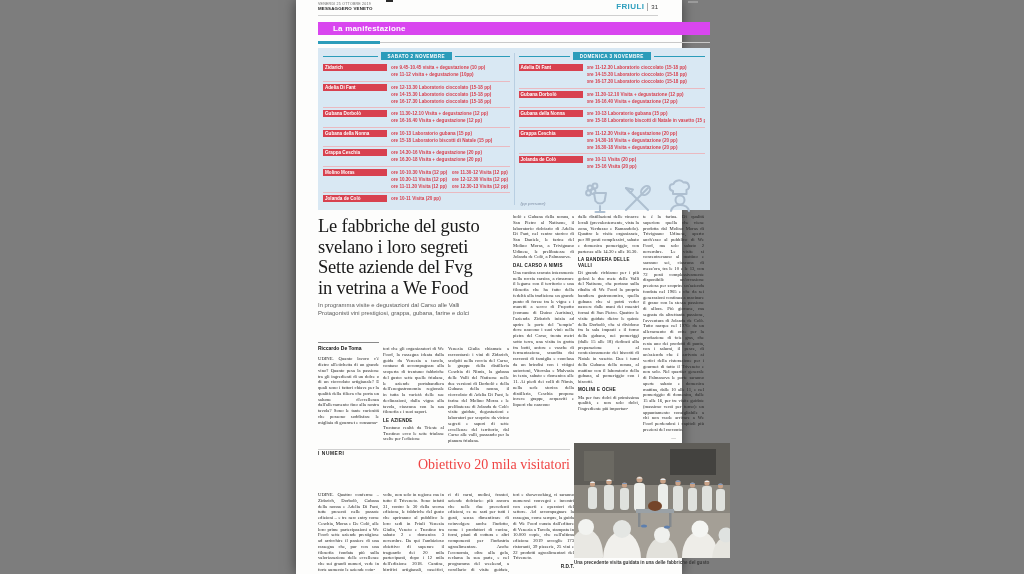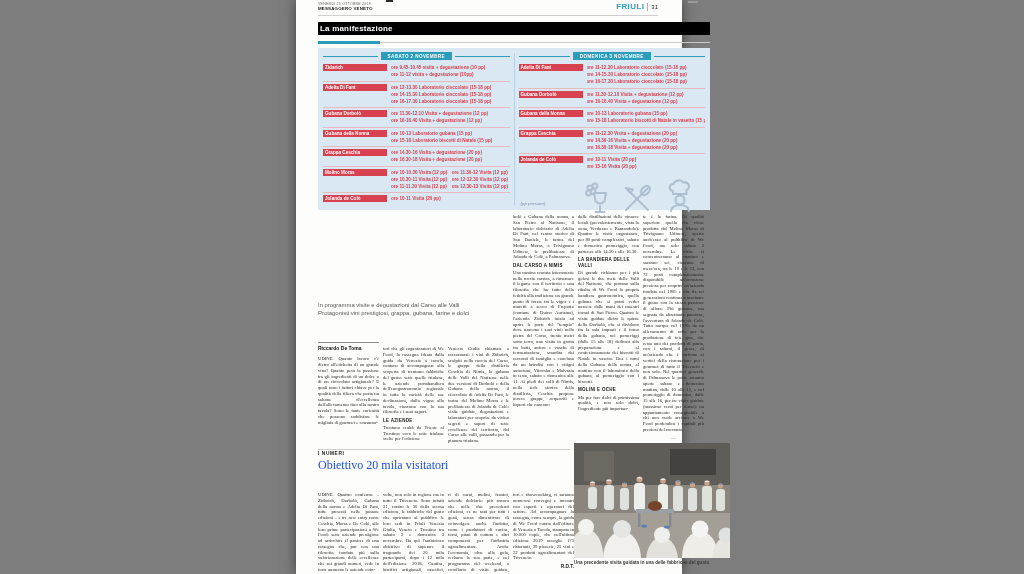"La manifestazione" .banner { background: #000000 -> #d946ef; padding-left: 2px -> 15px }
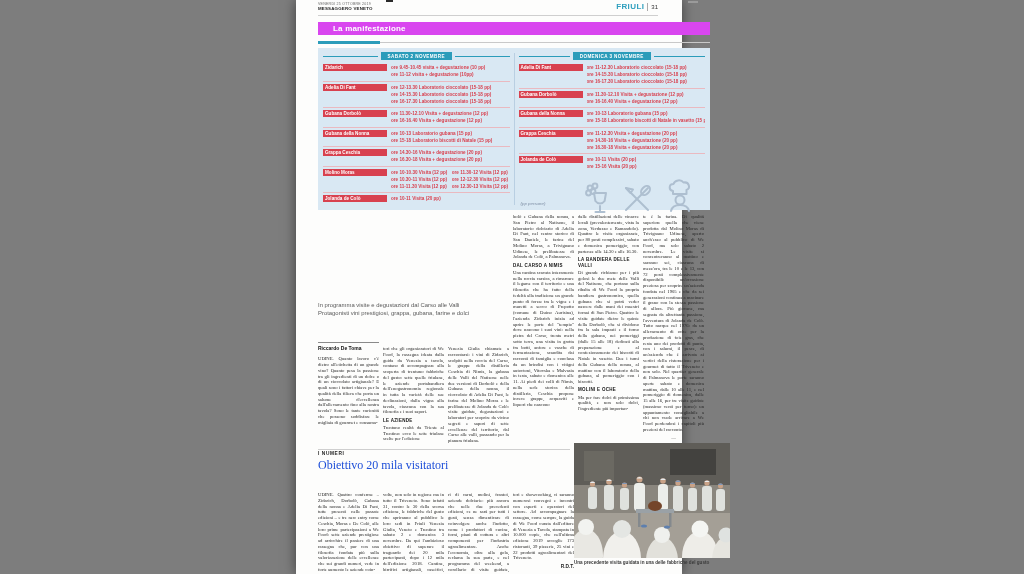"Le fabbriche del gusto" div.a1-headline { html: none -> <div> <div>Le fabbriche del gusto</div> <div>svelano i loro segreti</div> <div>Sette aziende del Fvg</div> <div>in vetrina a We Food</div> </div> }
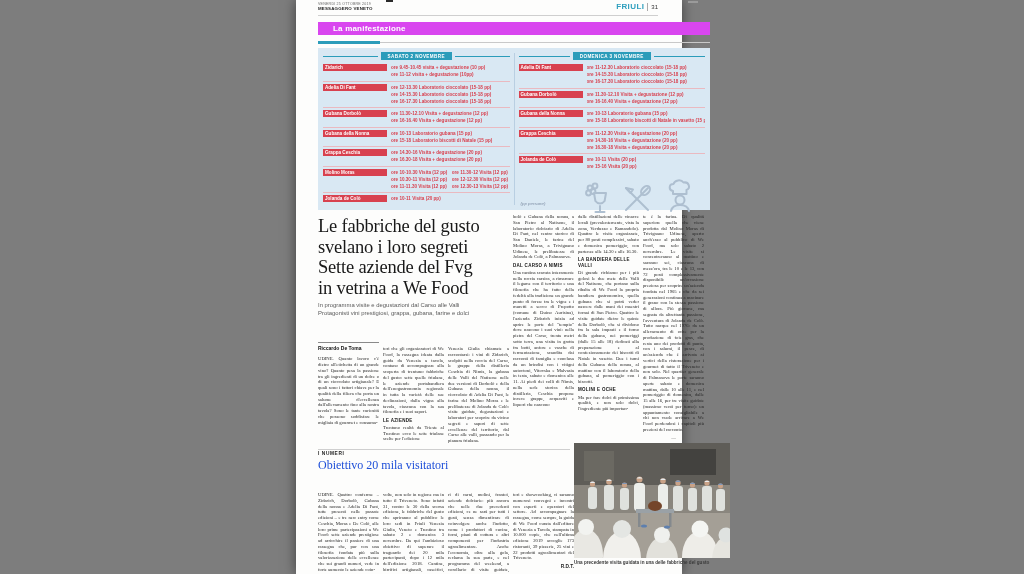"Obiettivo 20 mila visitatori" .a2-headline { color: #1d4ed8 -> #ef4444; font-size: 12px -> 14px; text-align: none -> right }
